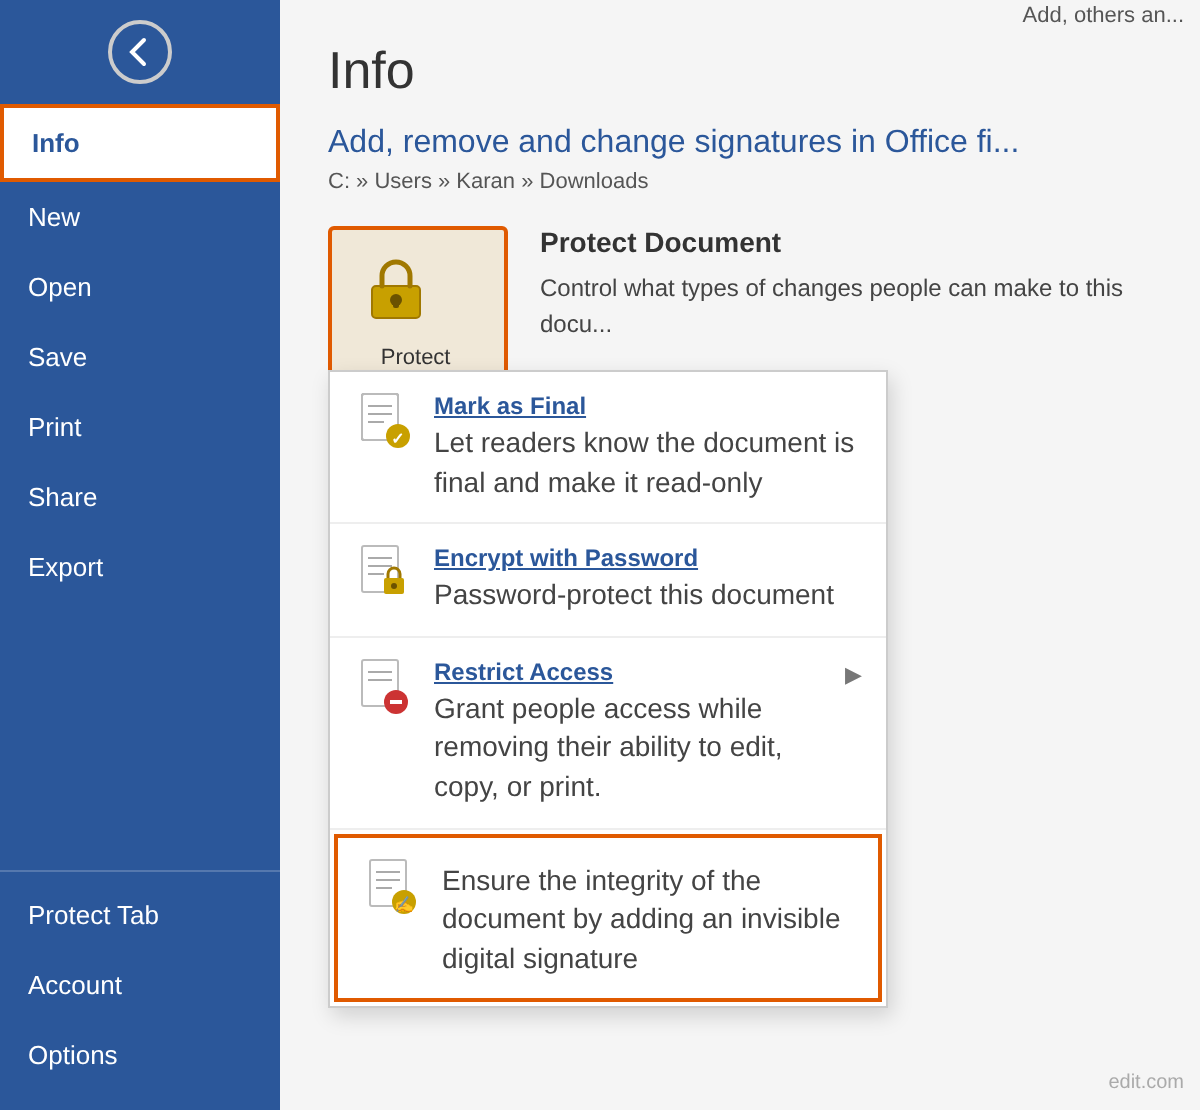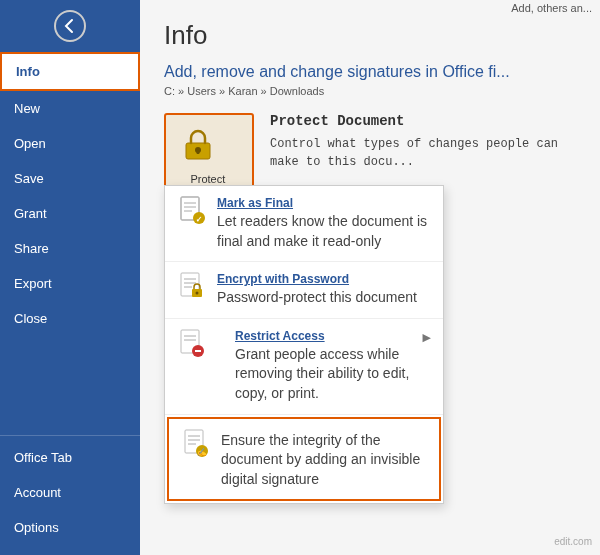"Protect Document" .protect-desc { font-family: Liberation Mono, monospace -> none }
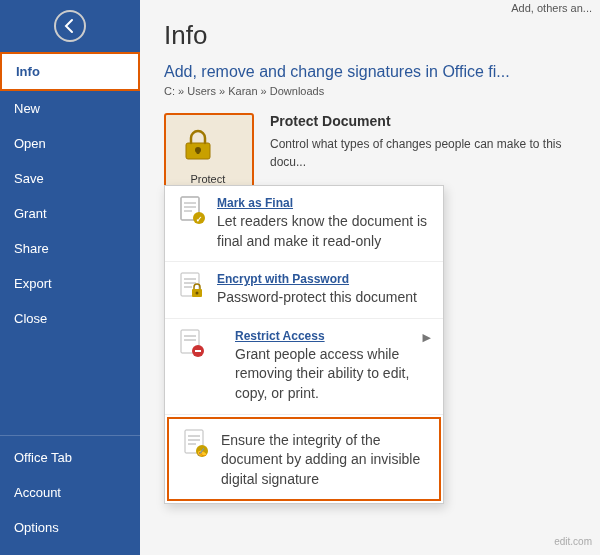"Grant" div.sidebar-item { text: Grant -> Print }
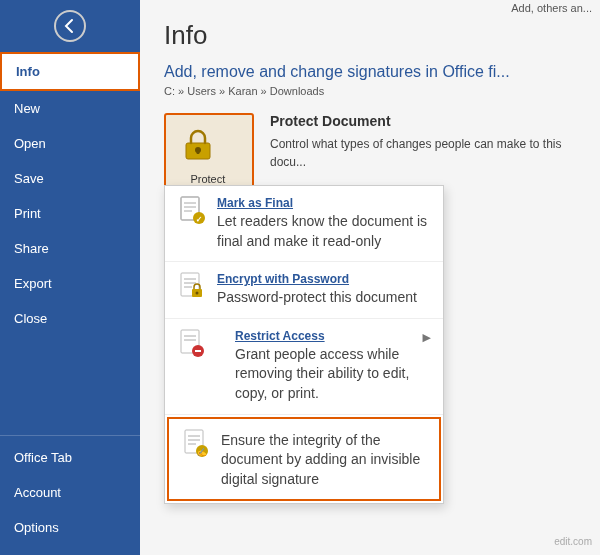"Close" div.sidebar-item { html: <div>Close</div> -> none }
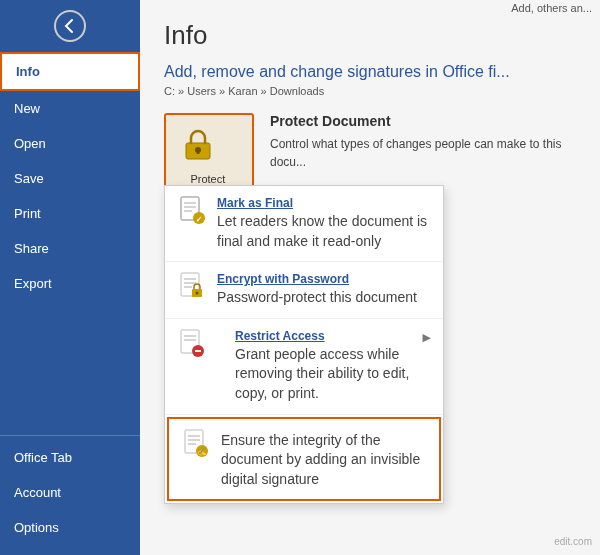"Restrict Access" div { gap: 28px -> 10px }
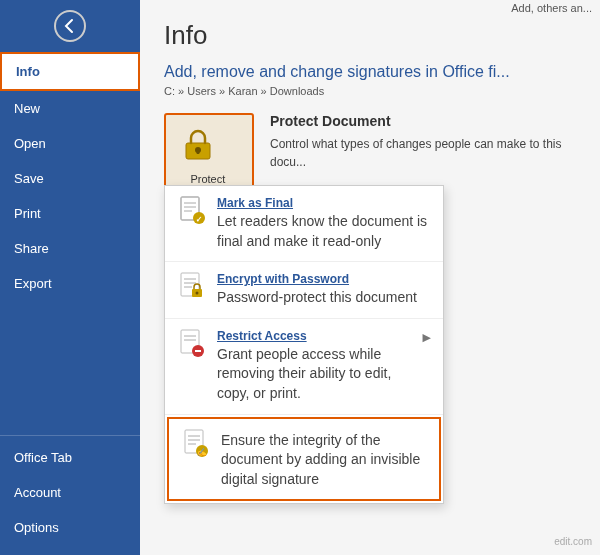"Office Tab" div.sidebar-item { text: Office -> Protect }
